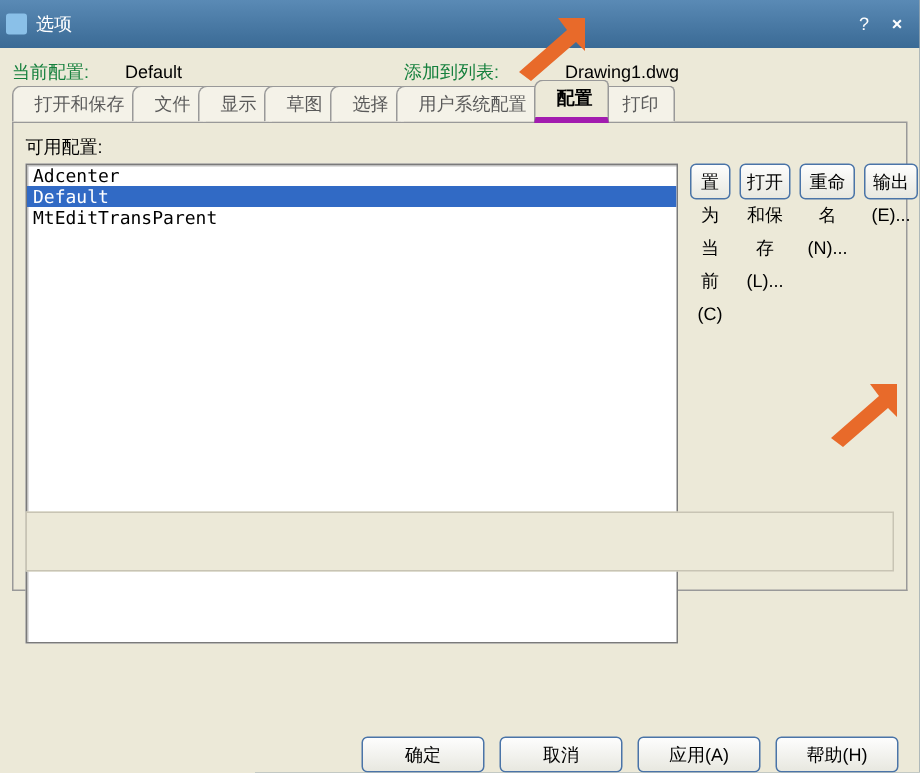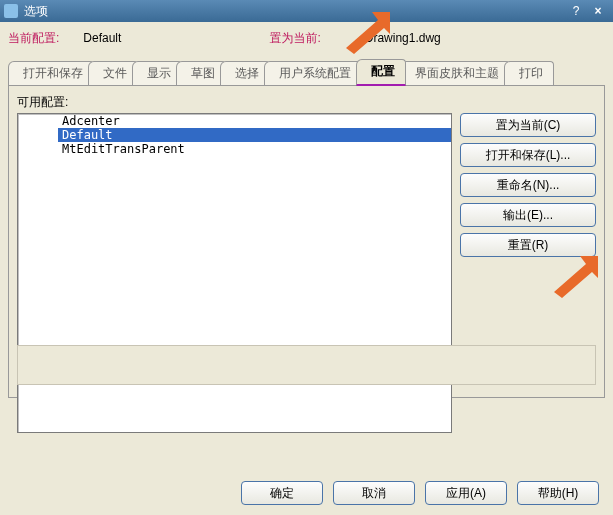"选项" .titlebar { height: 22px -> 32px }
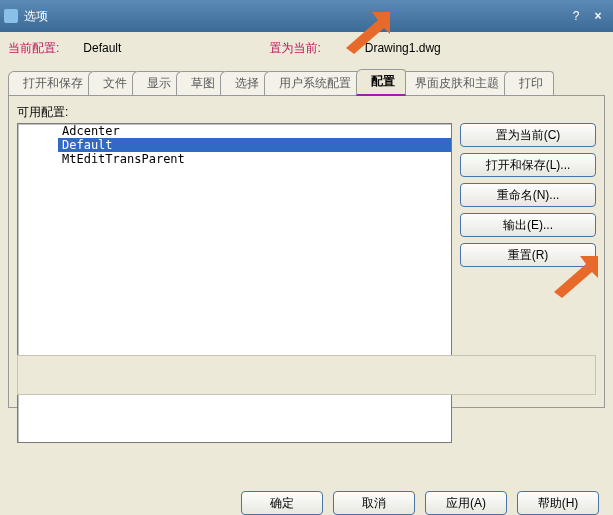"当前配置:" .inforow .label { color: #be185d -> #15803d }
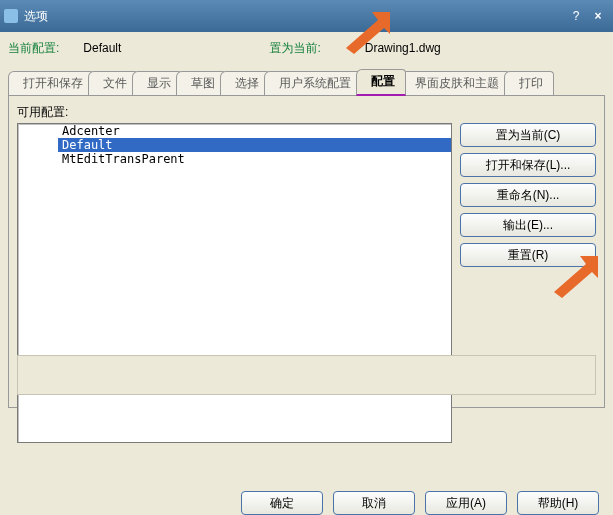"置为当前:" span.label { text: 置为当前 -> 添加到列表 }
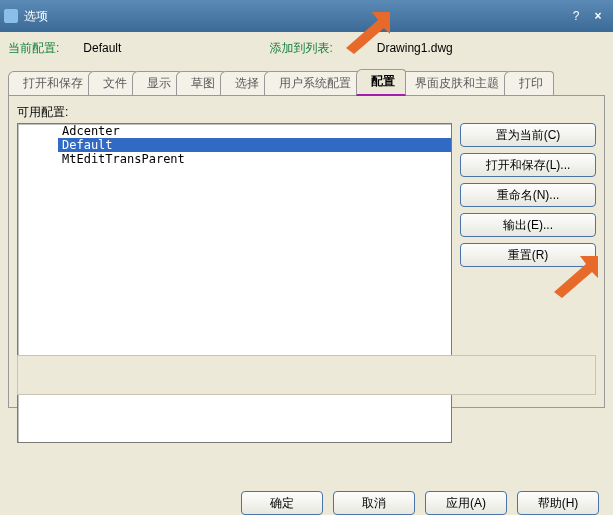"打开和保存" .tabs { margin-top: 14px -> 0 }
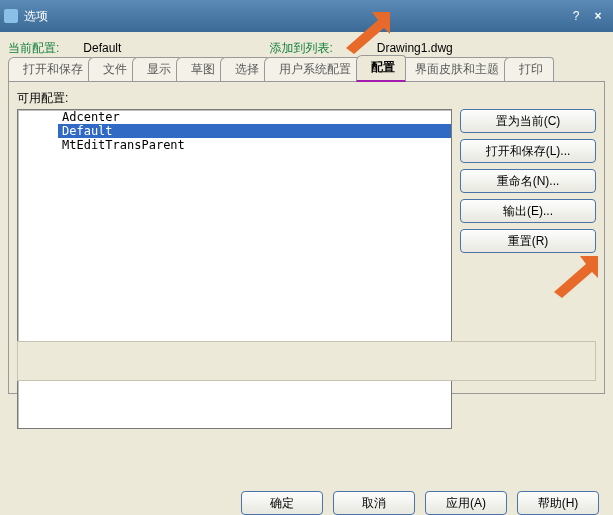"配置" .tab.active { border-bottom: 2px solid #a21caf -> 4px solid #a21caf }
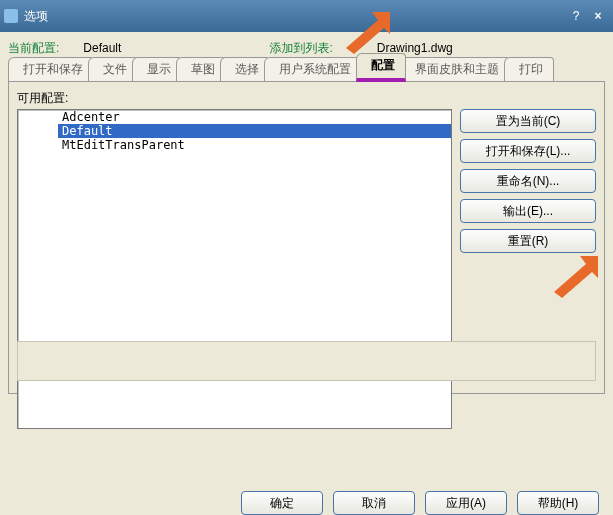"界面皮肤和主题" div.tab { html: <div>界面皮肤和主题</div> -> none }
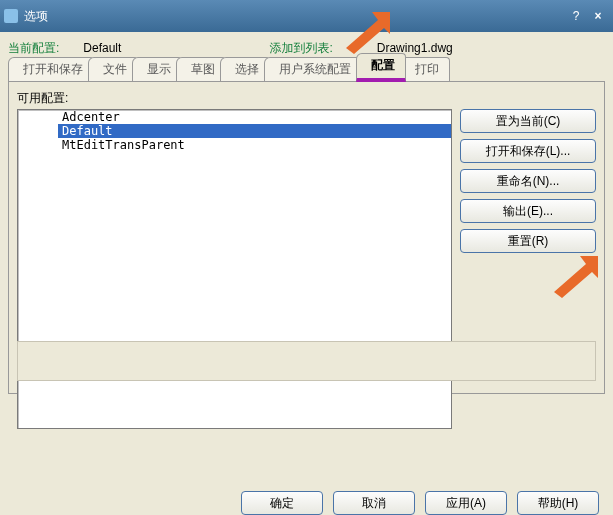"Adcenter" .listitem { margin-left: 40px -> none }
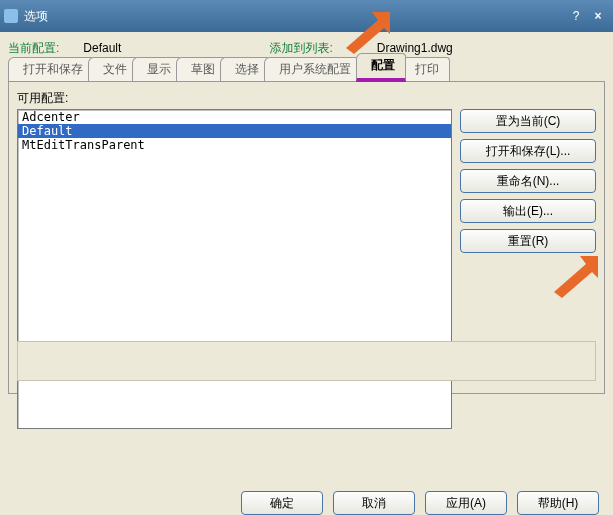"置为当前(C)" .btncol { flex-direction: column -> none }
